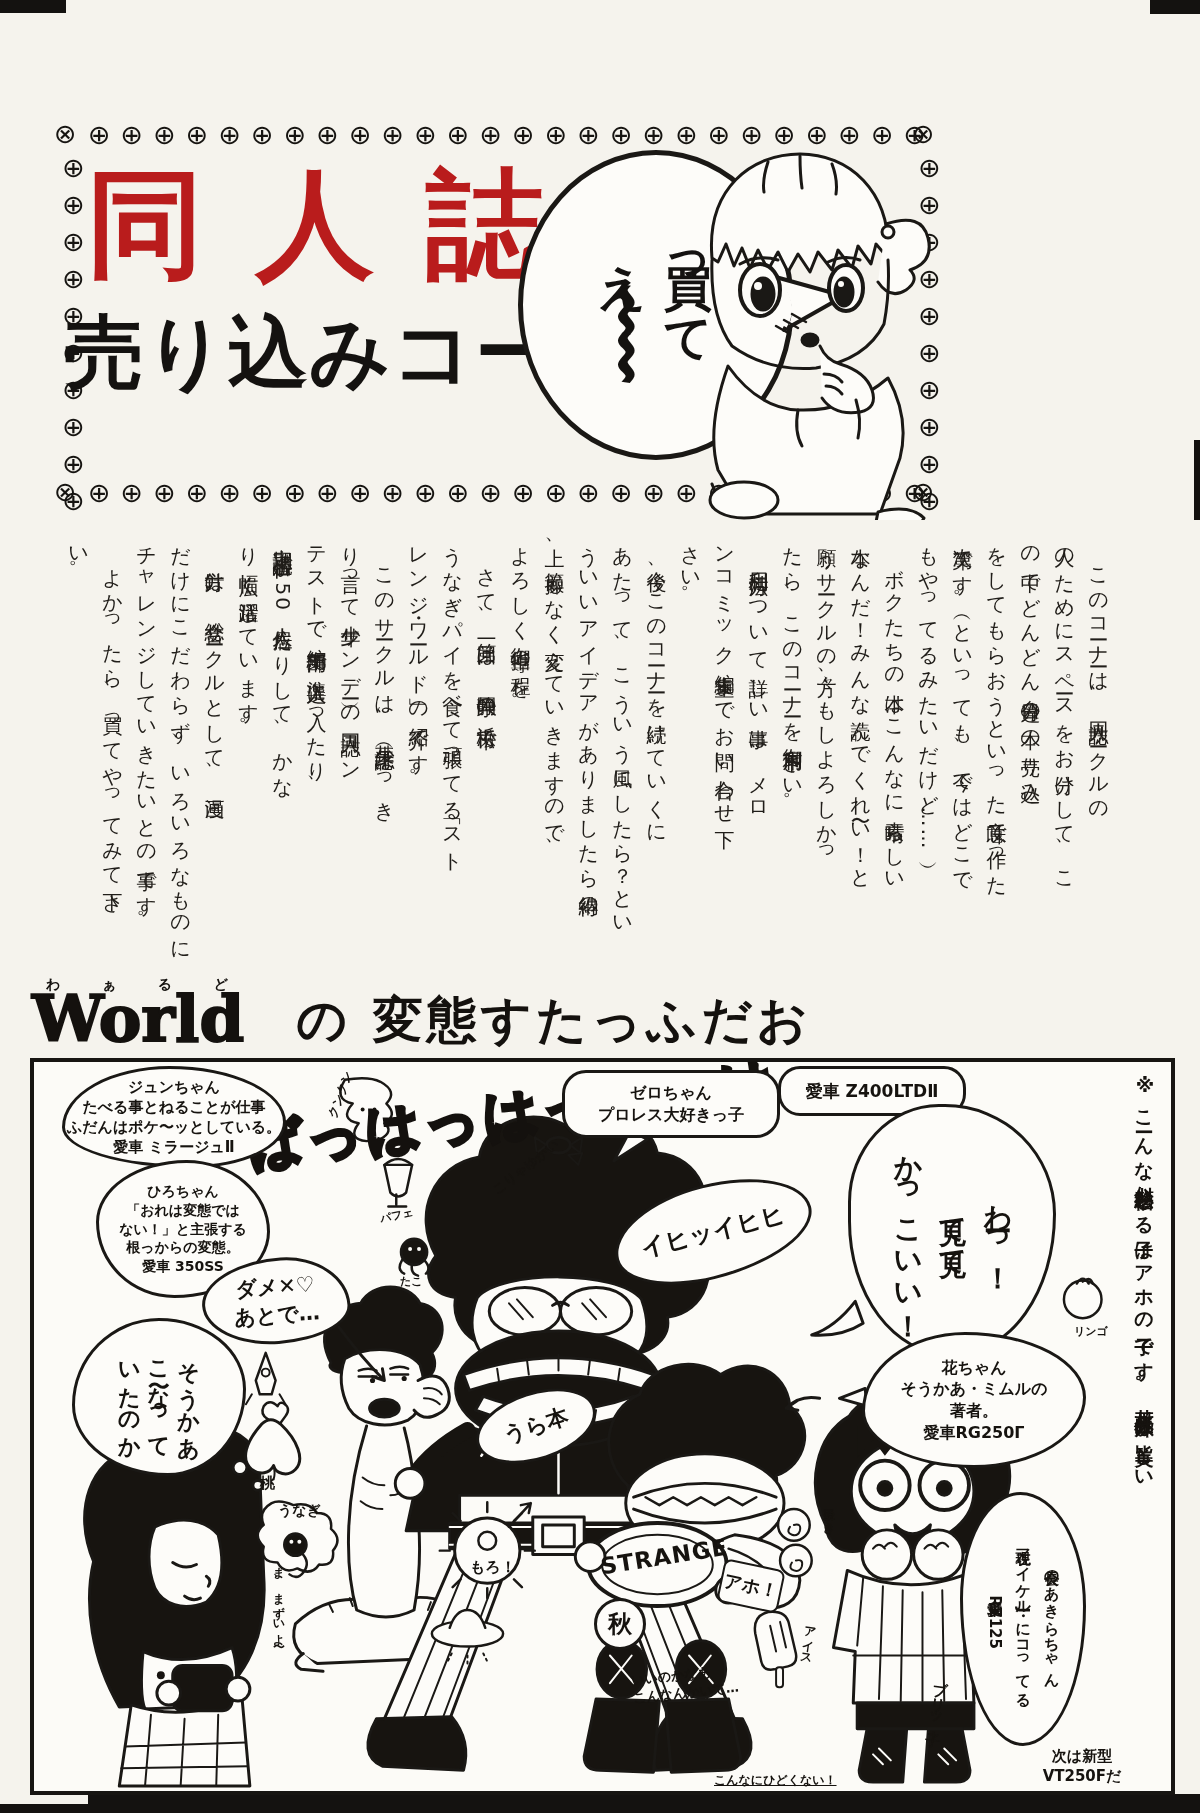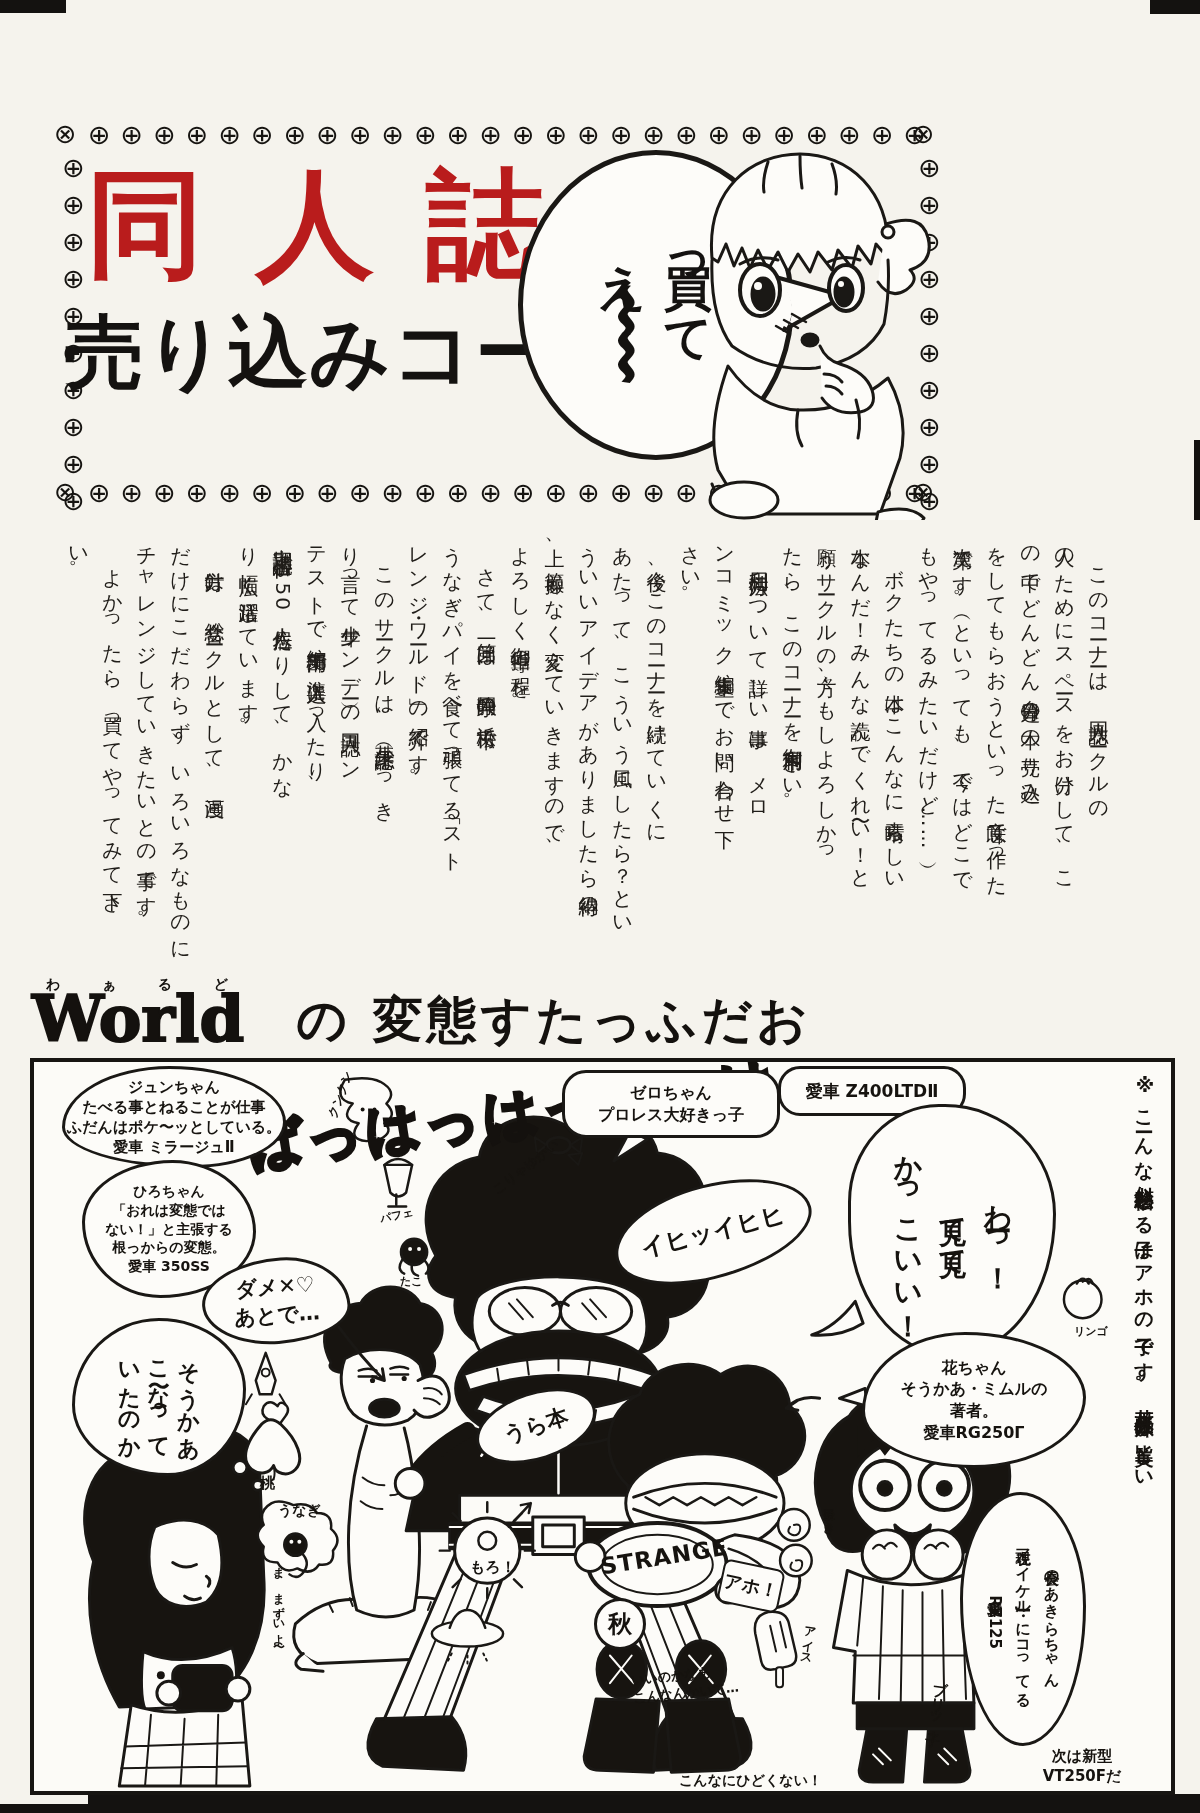"ひろちゃん" div.bubble { left: 48px -> 62px }
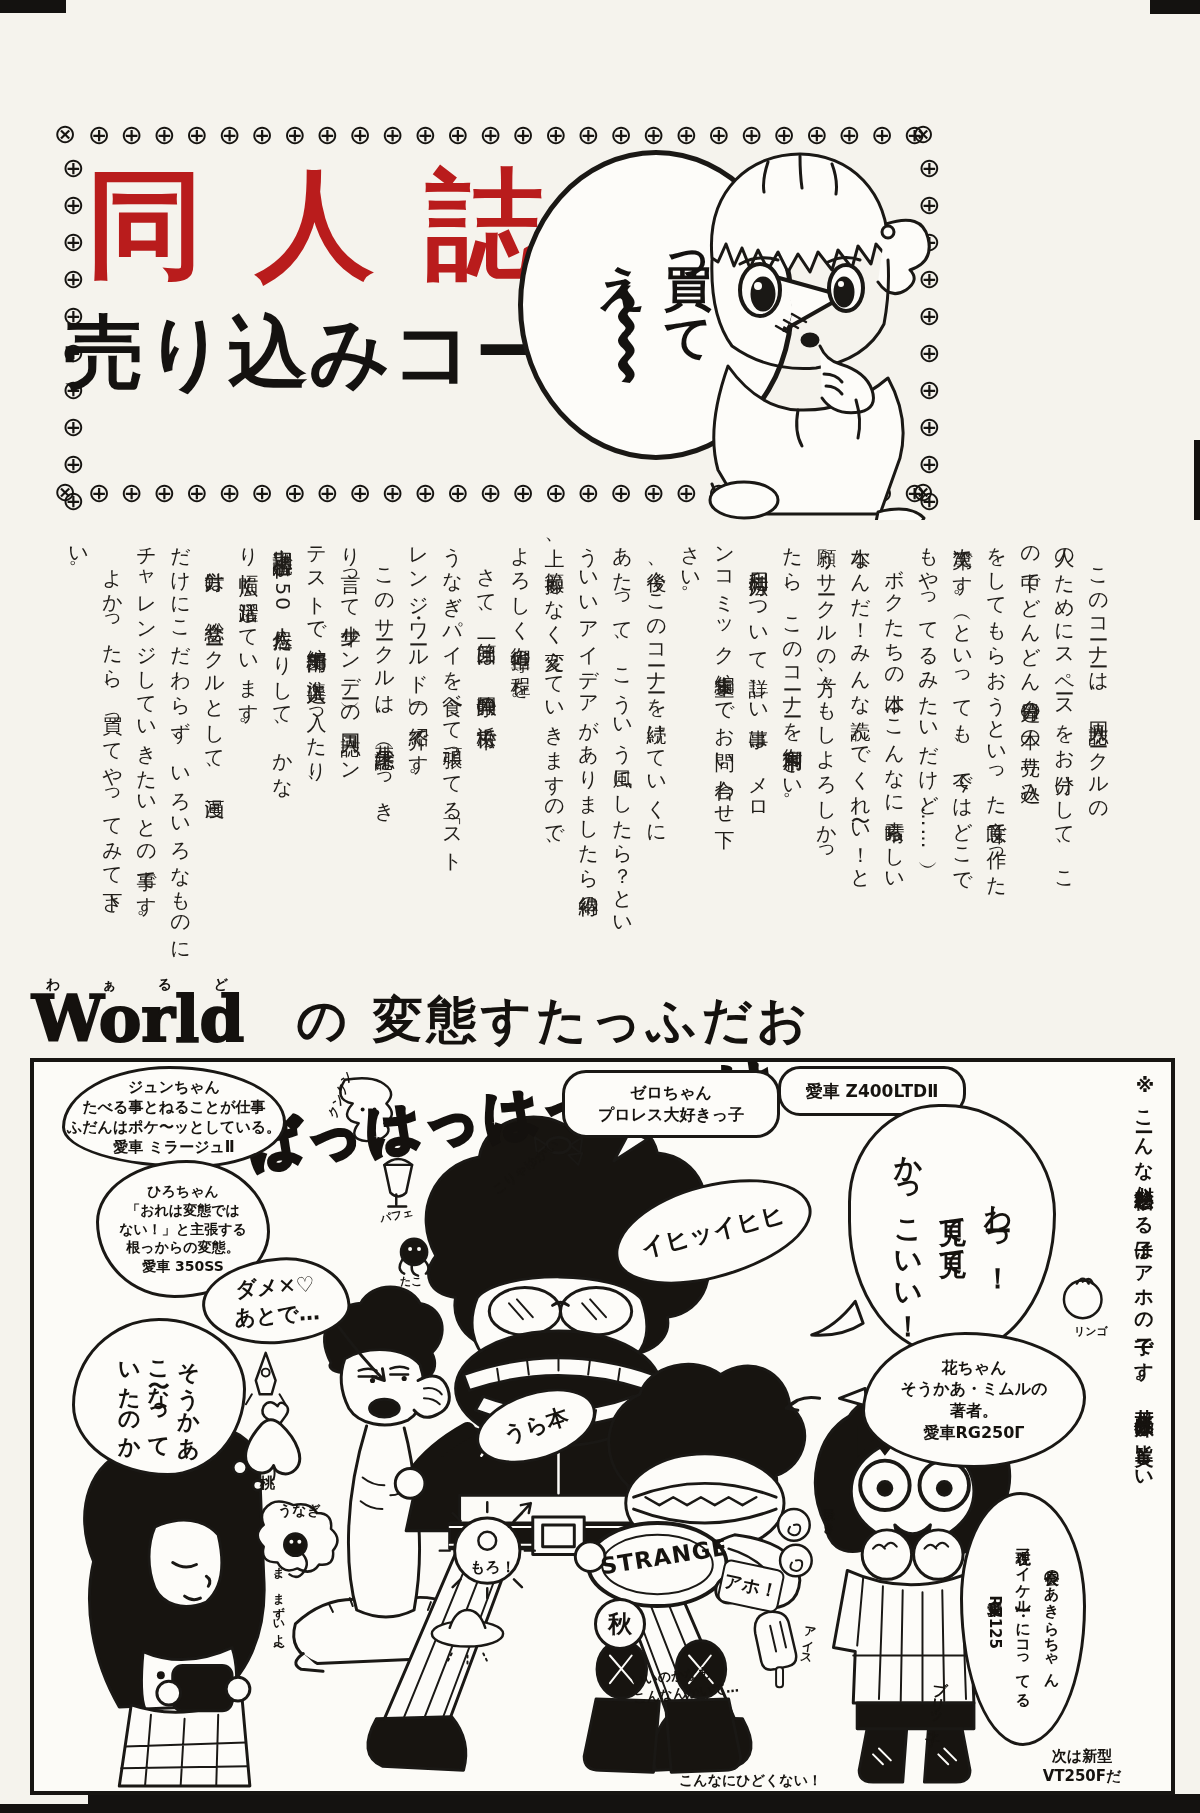"こんなにひどくない！" div.plain { font-size: 14px -> 12px; left: 645px -> 680px; text-decoration: none -> underline }
